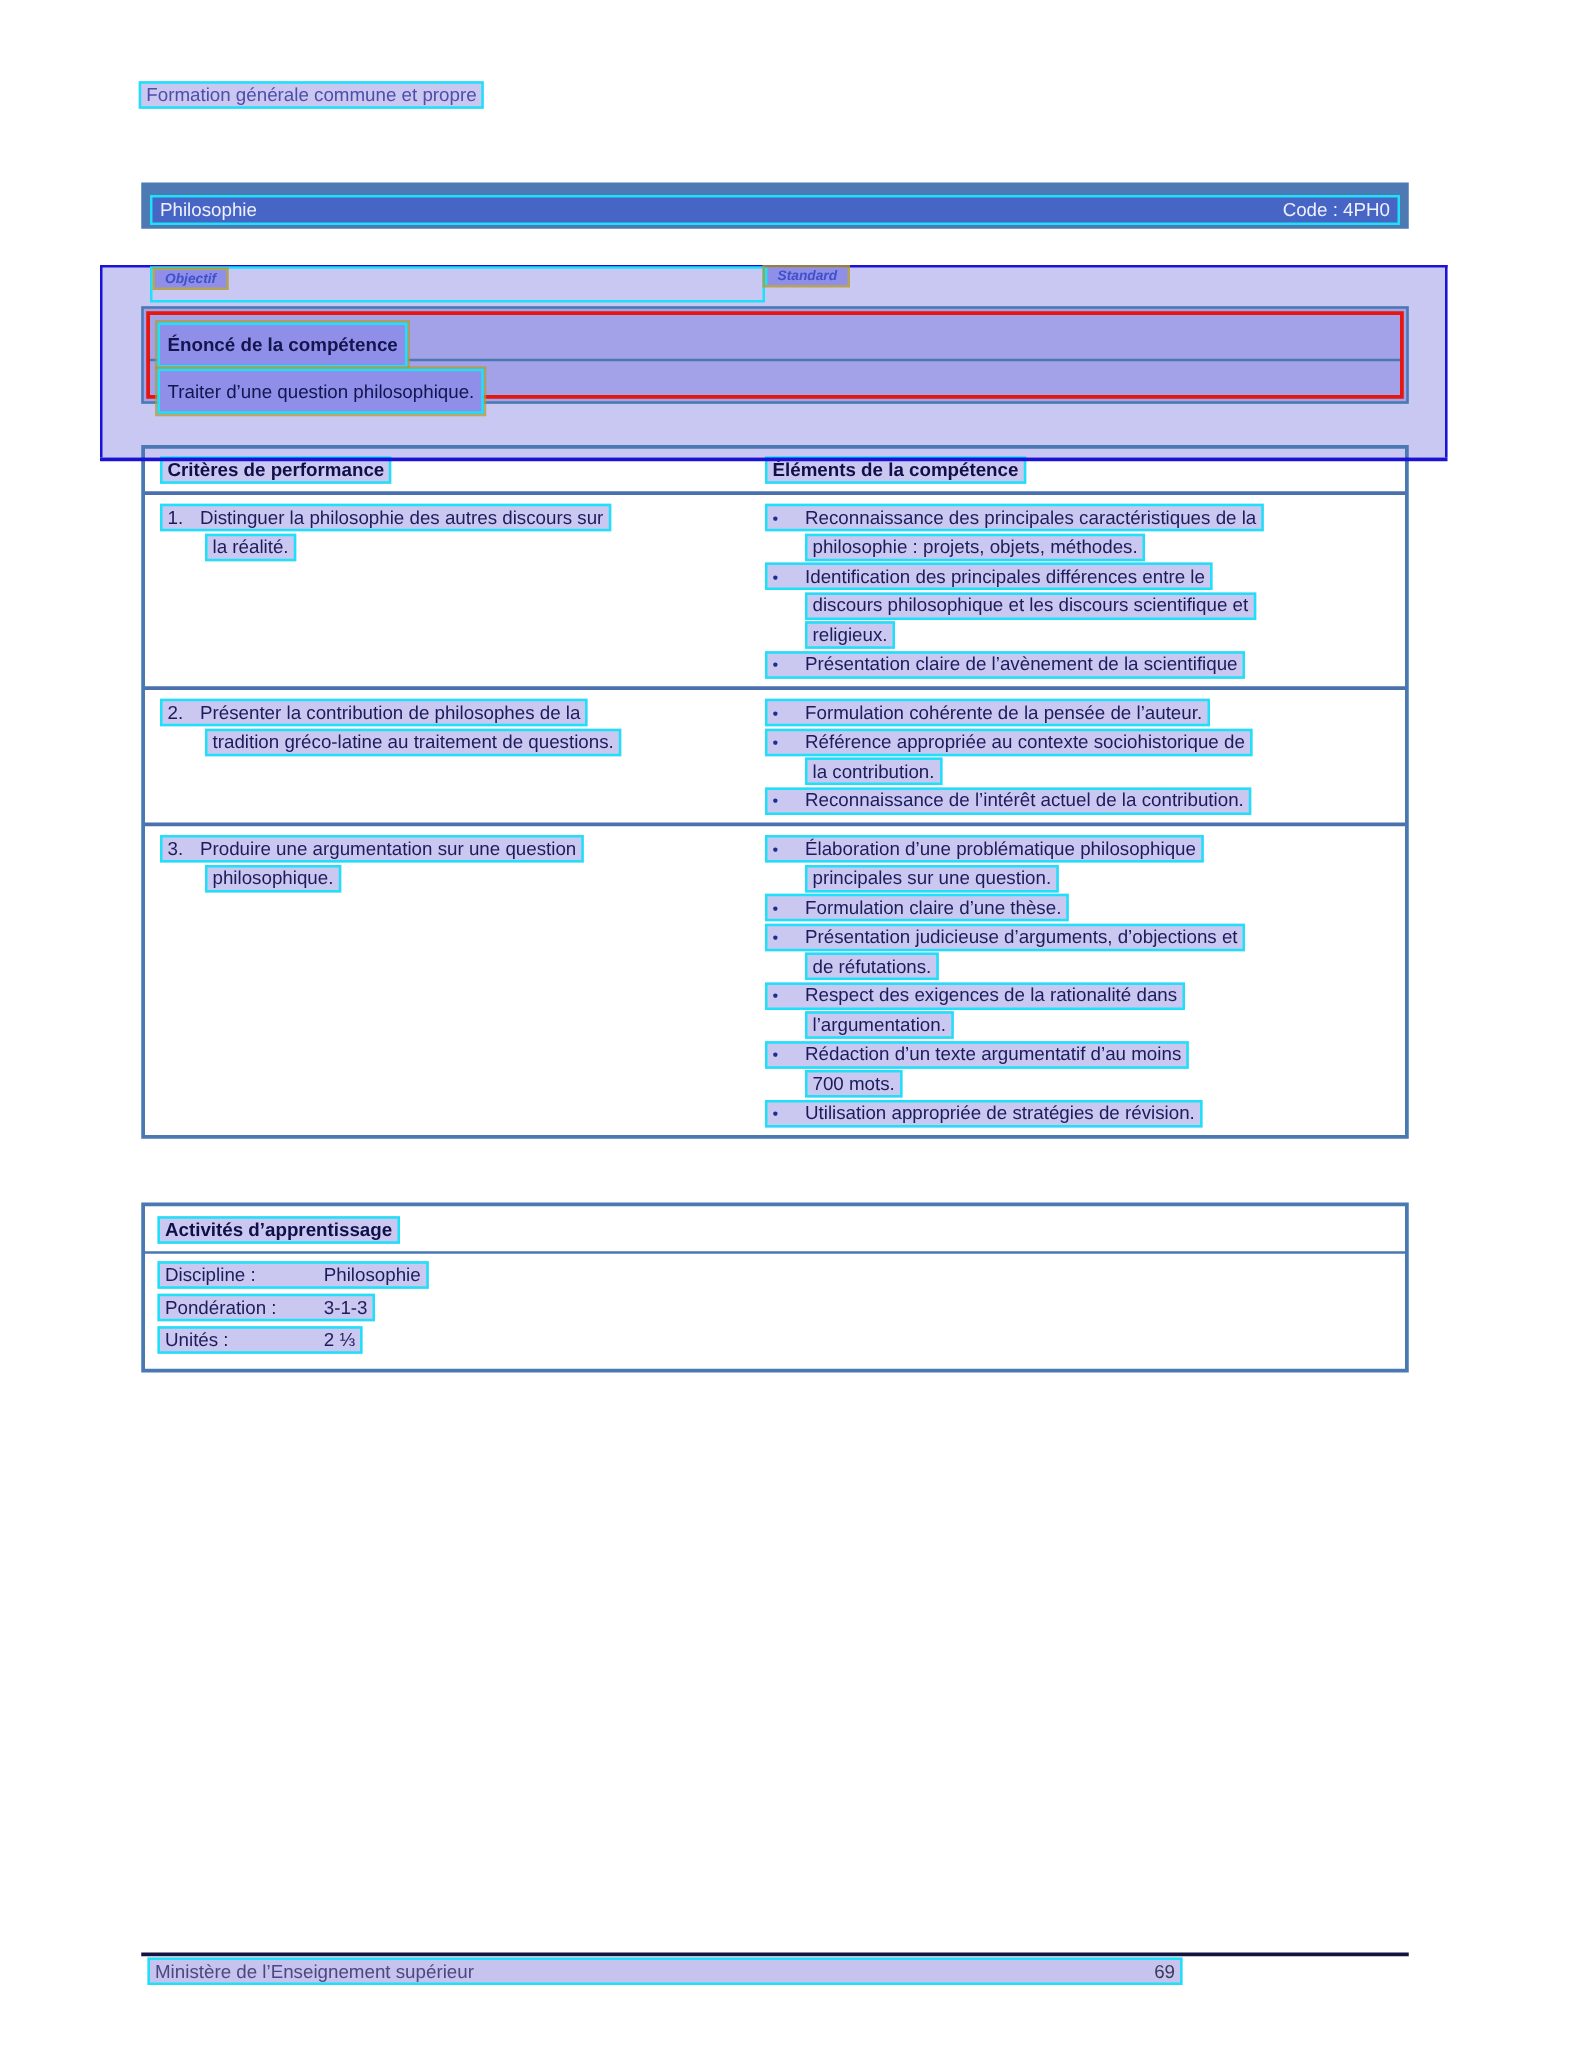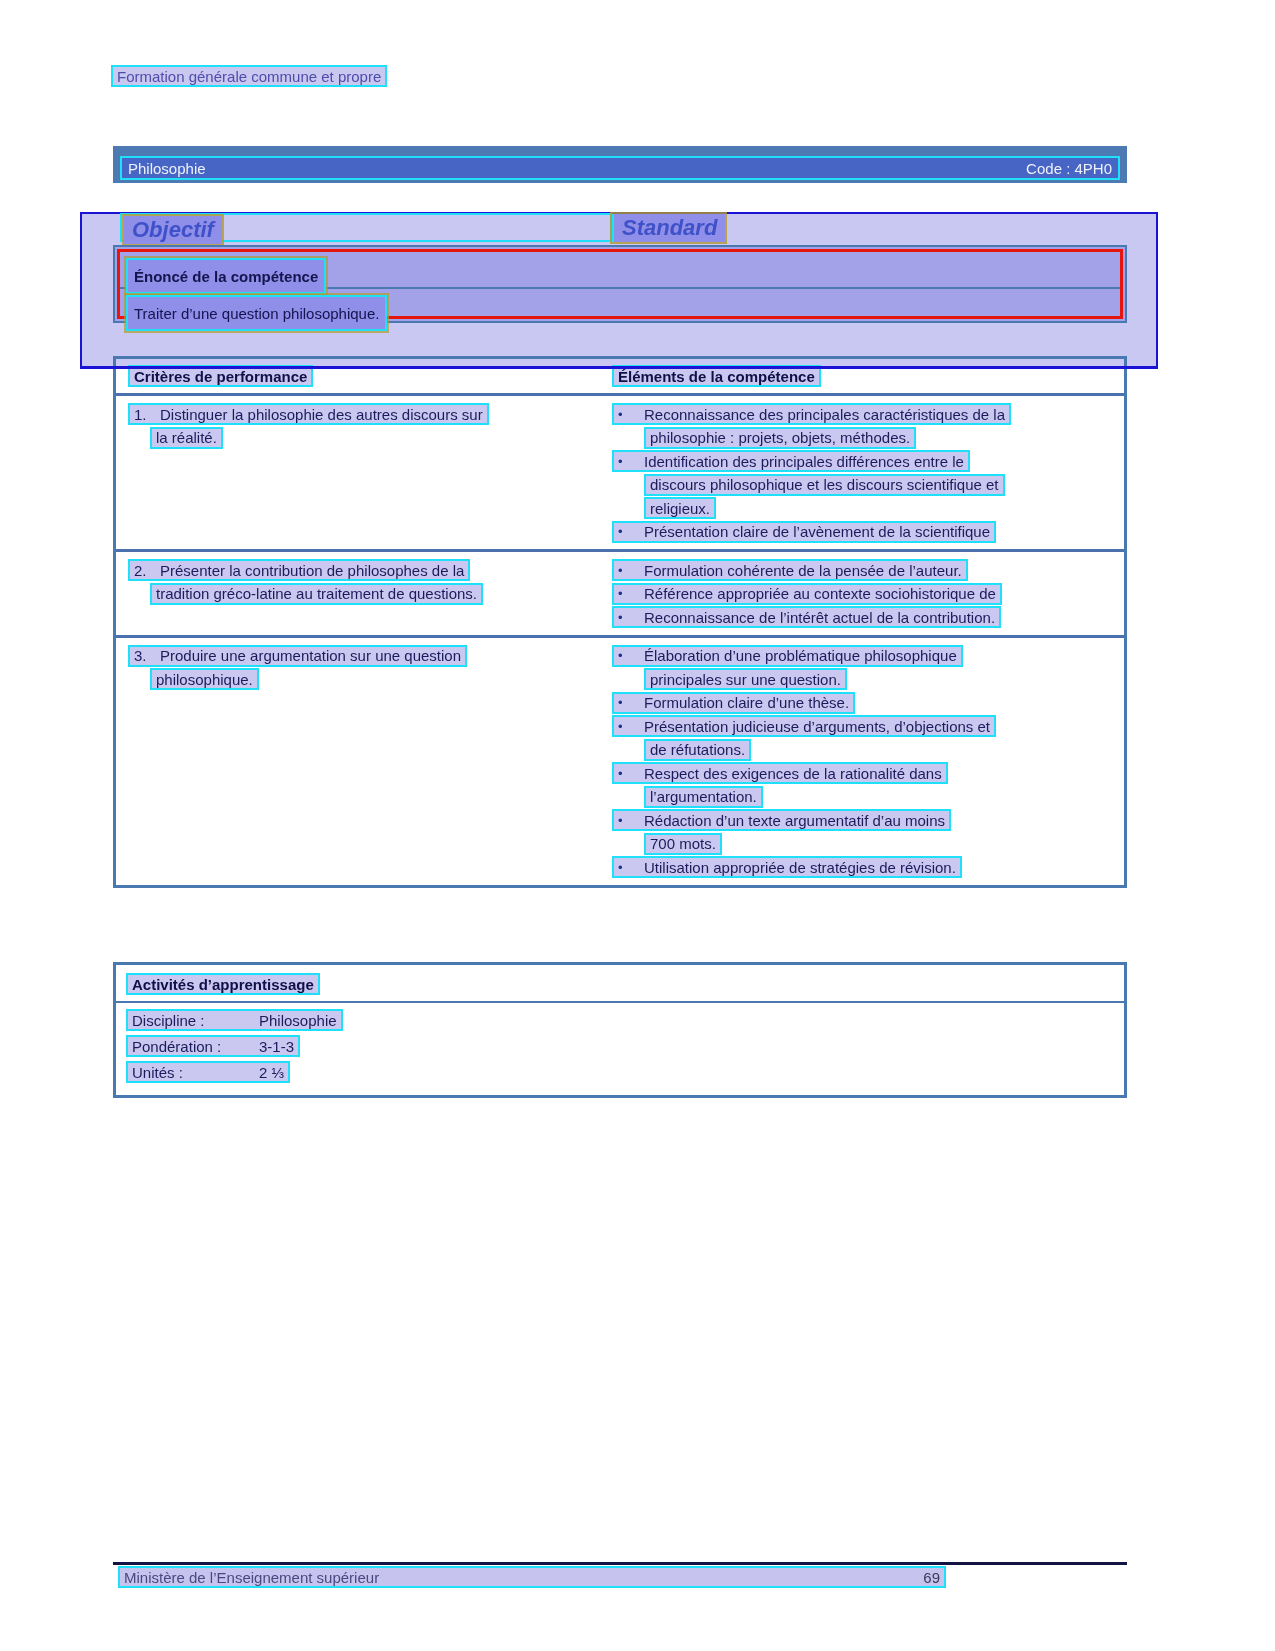"Objectif" .word-hl { font-size: 22px -> 11px }
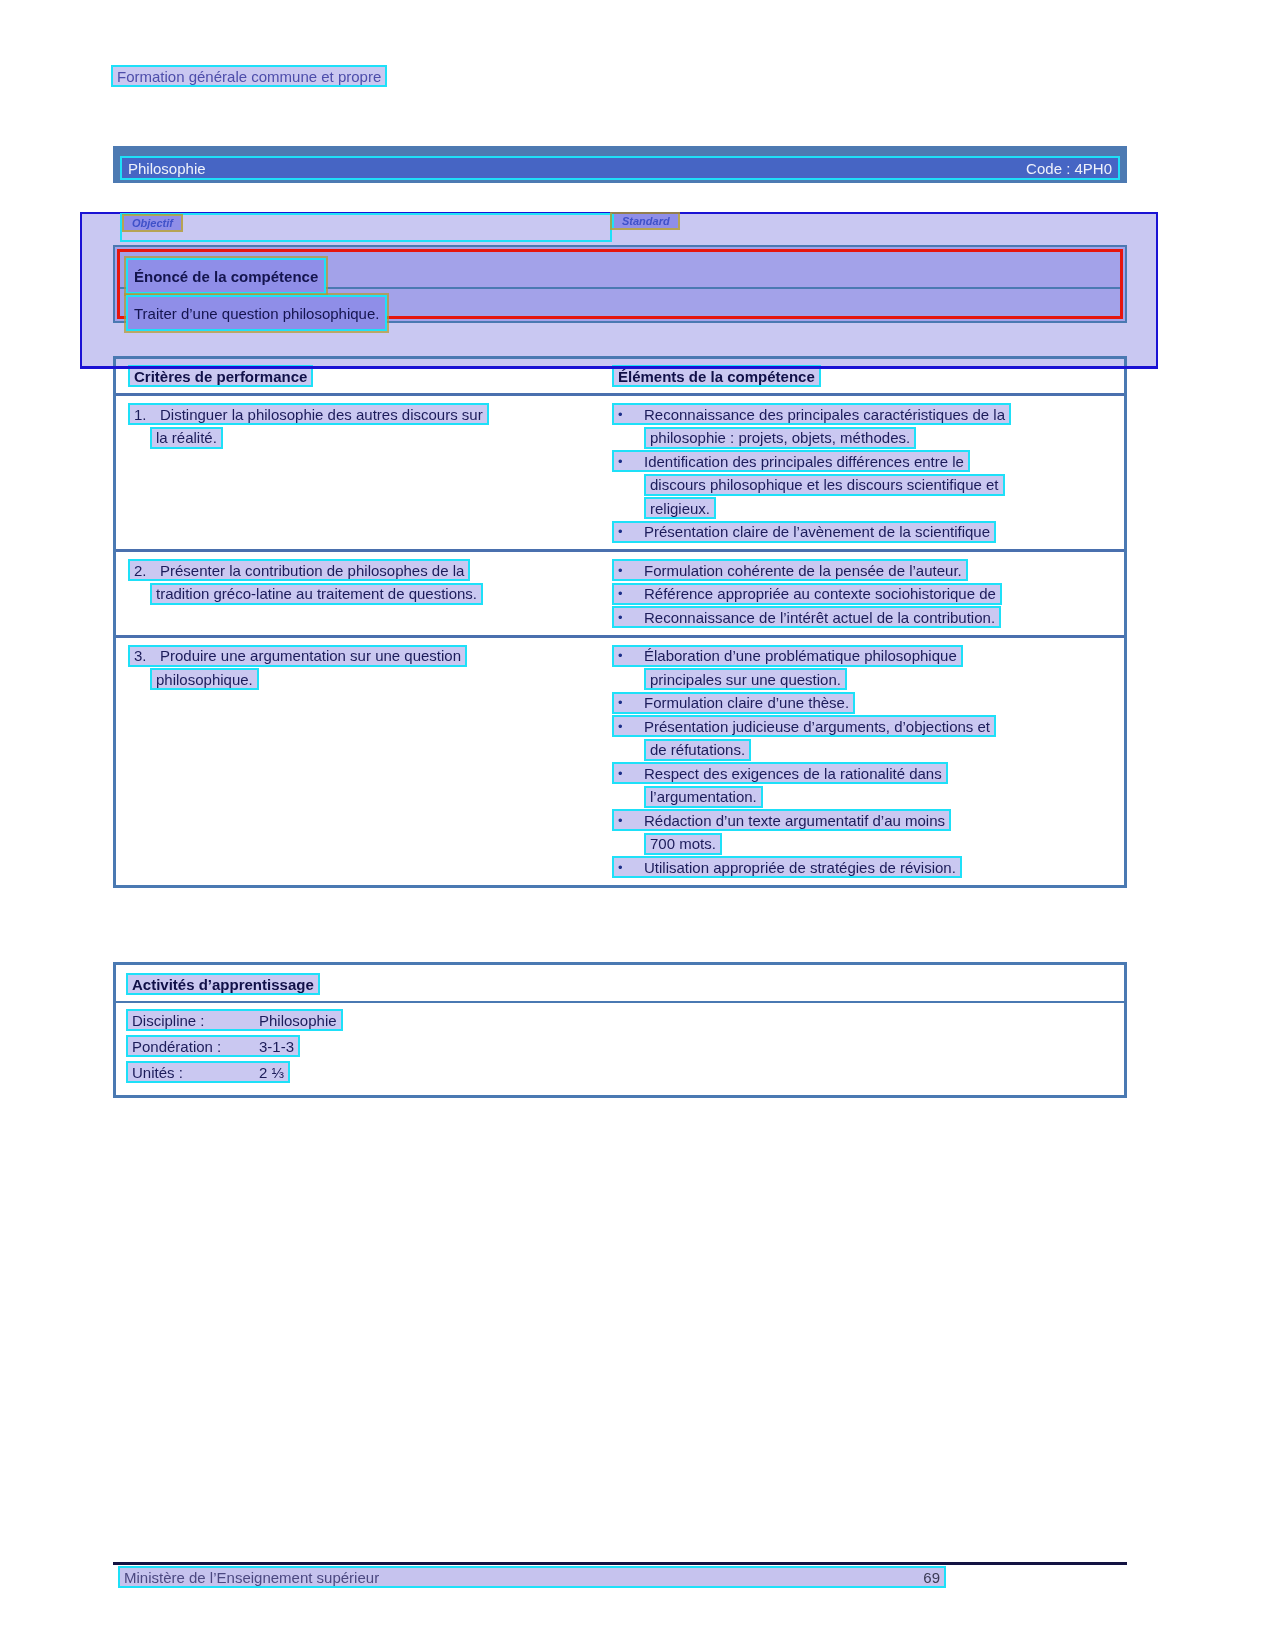"la réalité." .cline.cont { margin-left: 22px -> 36px }
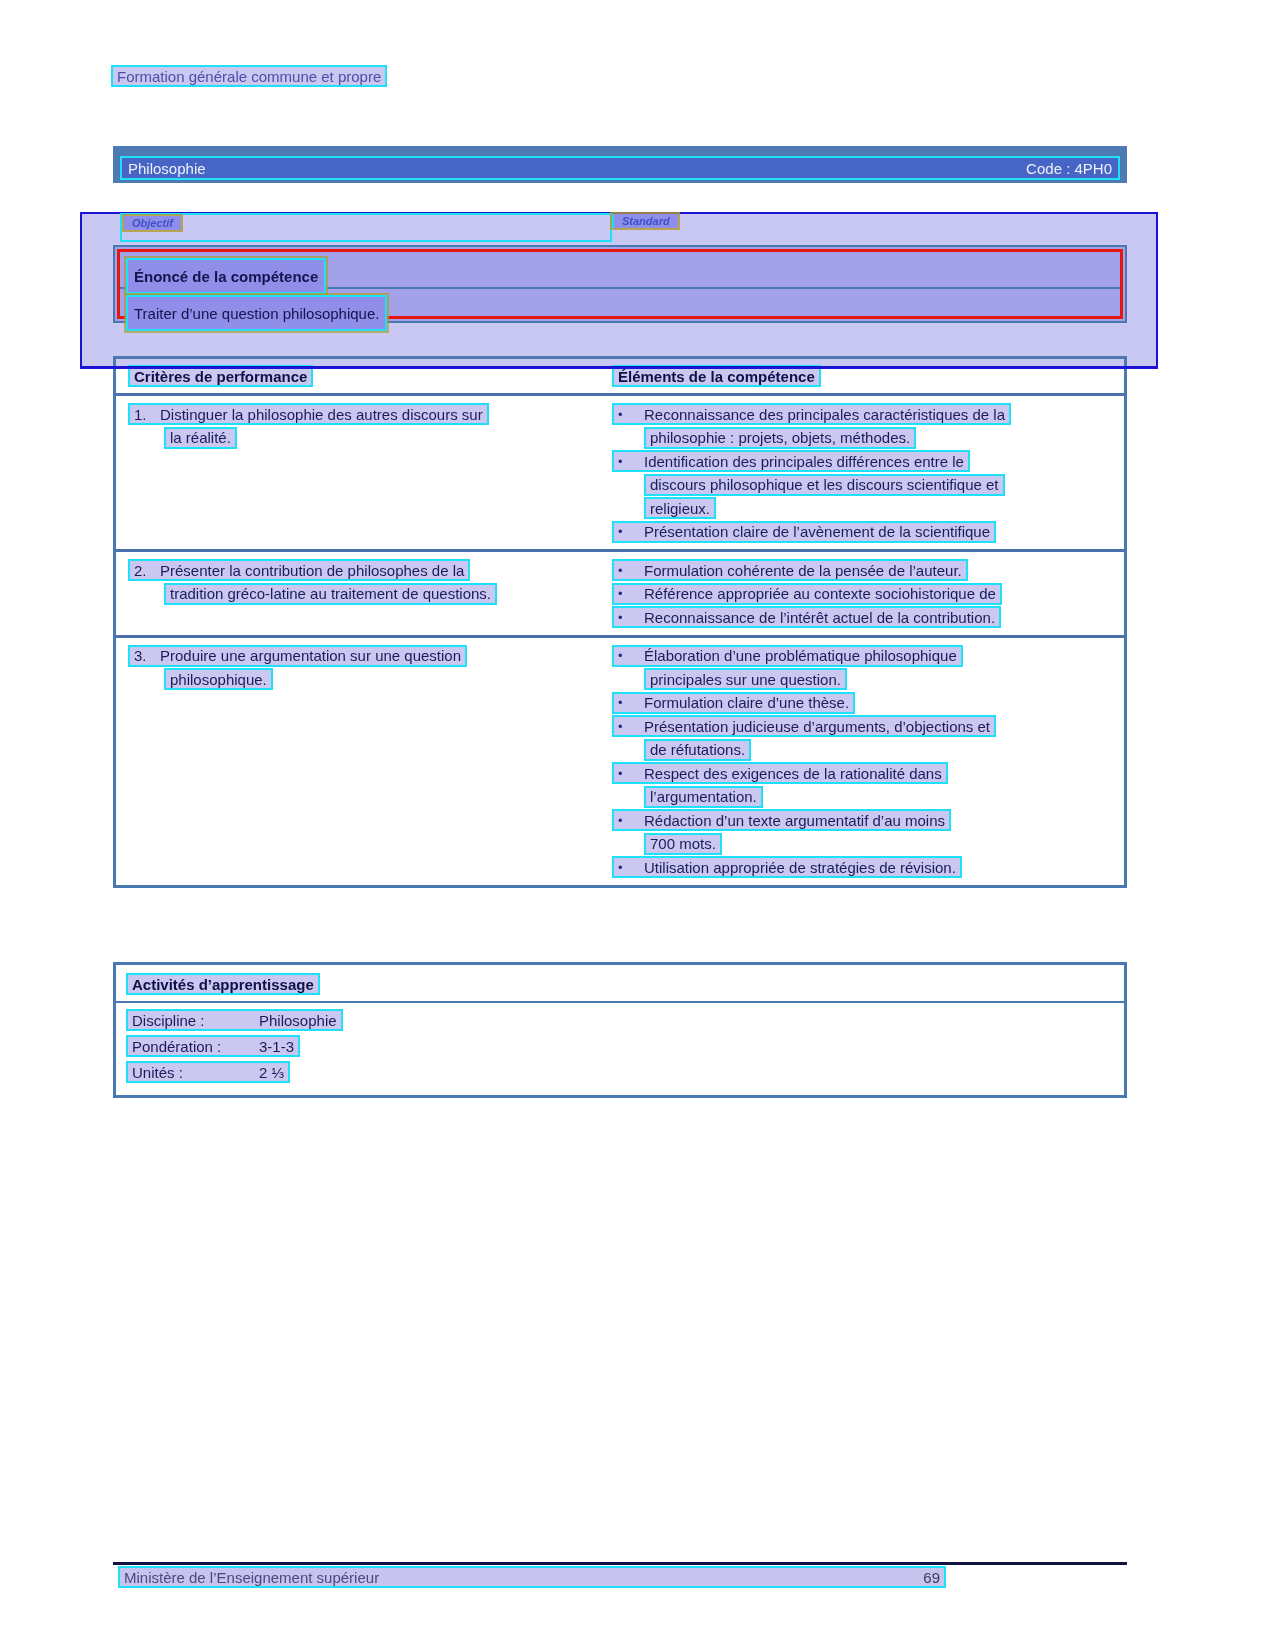"la contribution." div.cline { html: none -> <div><span>la contribution.</span></div> }
